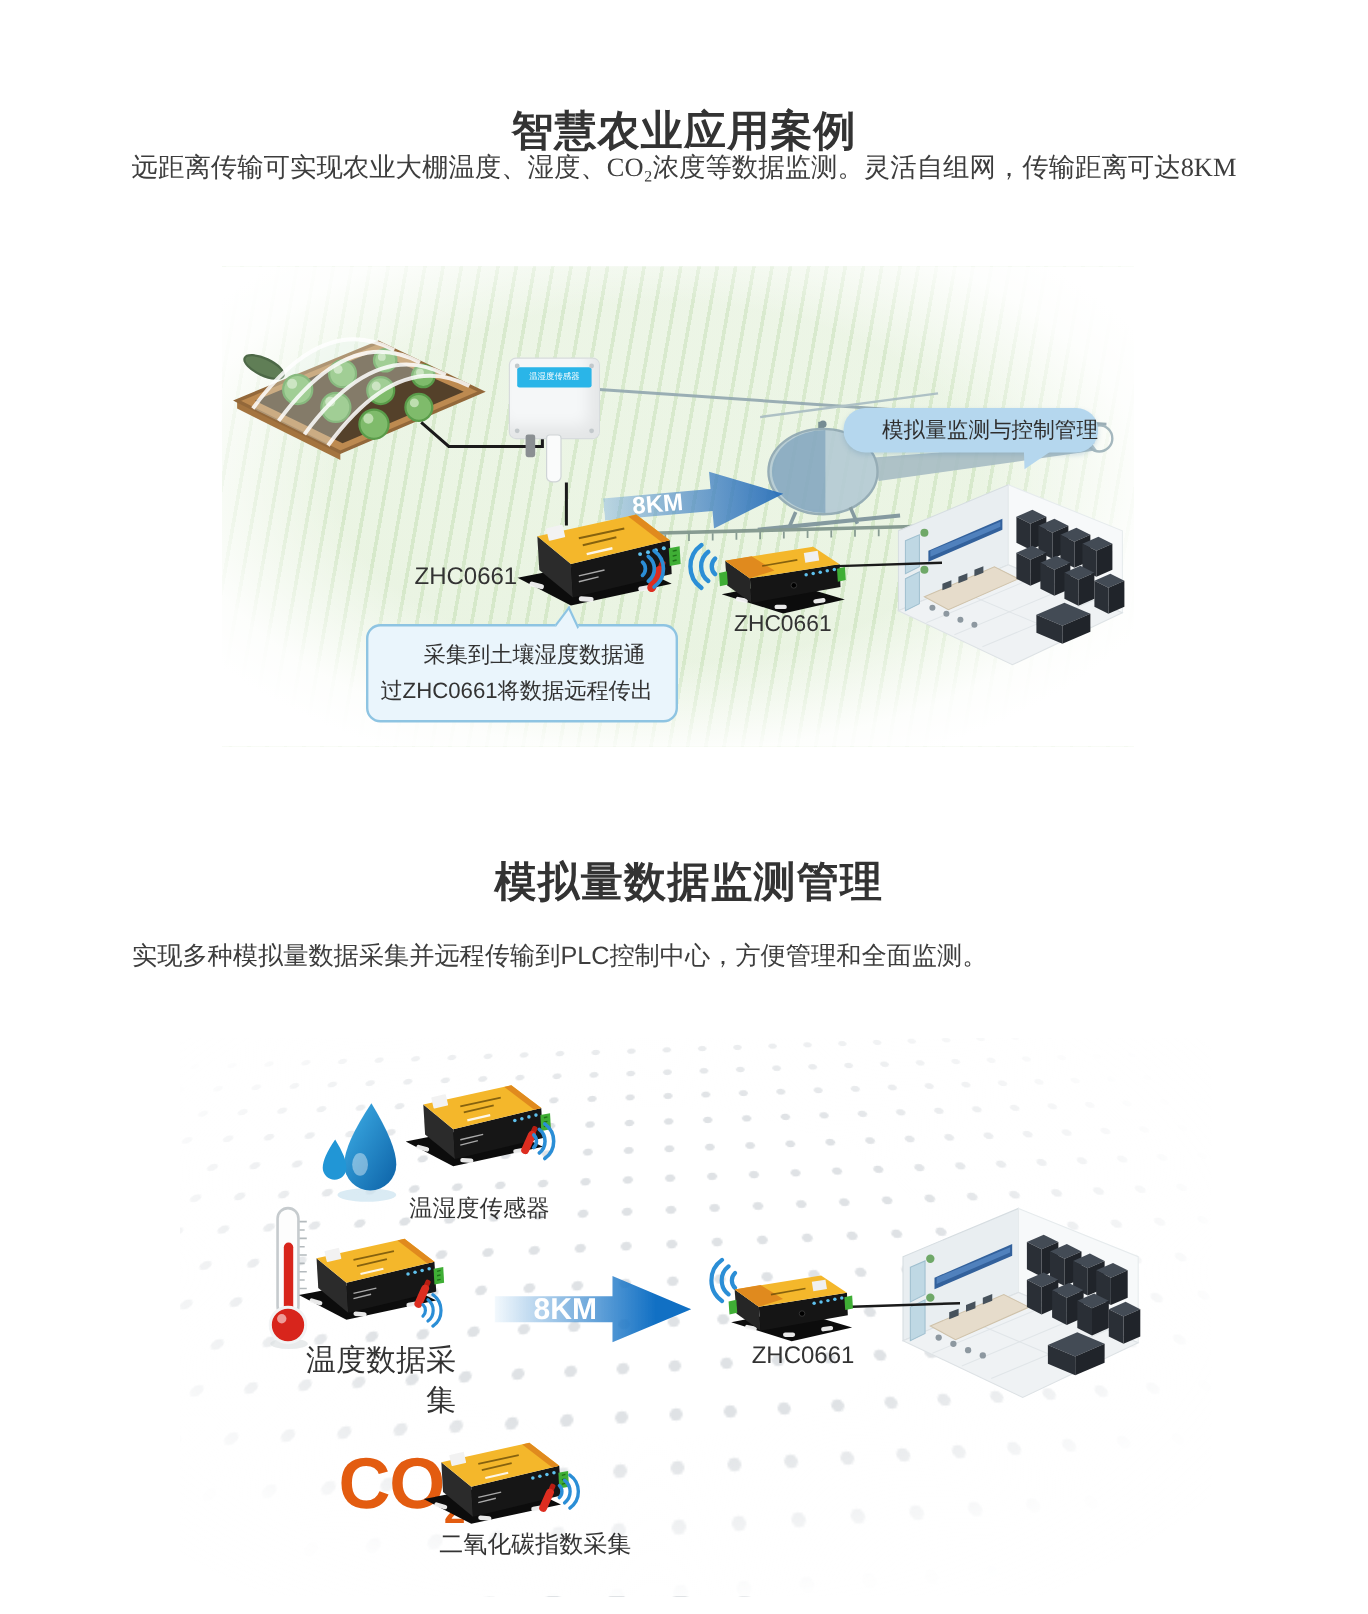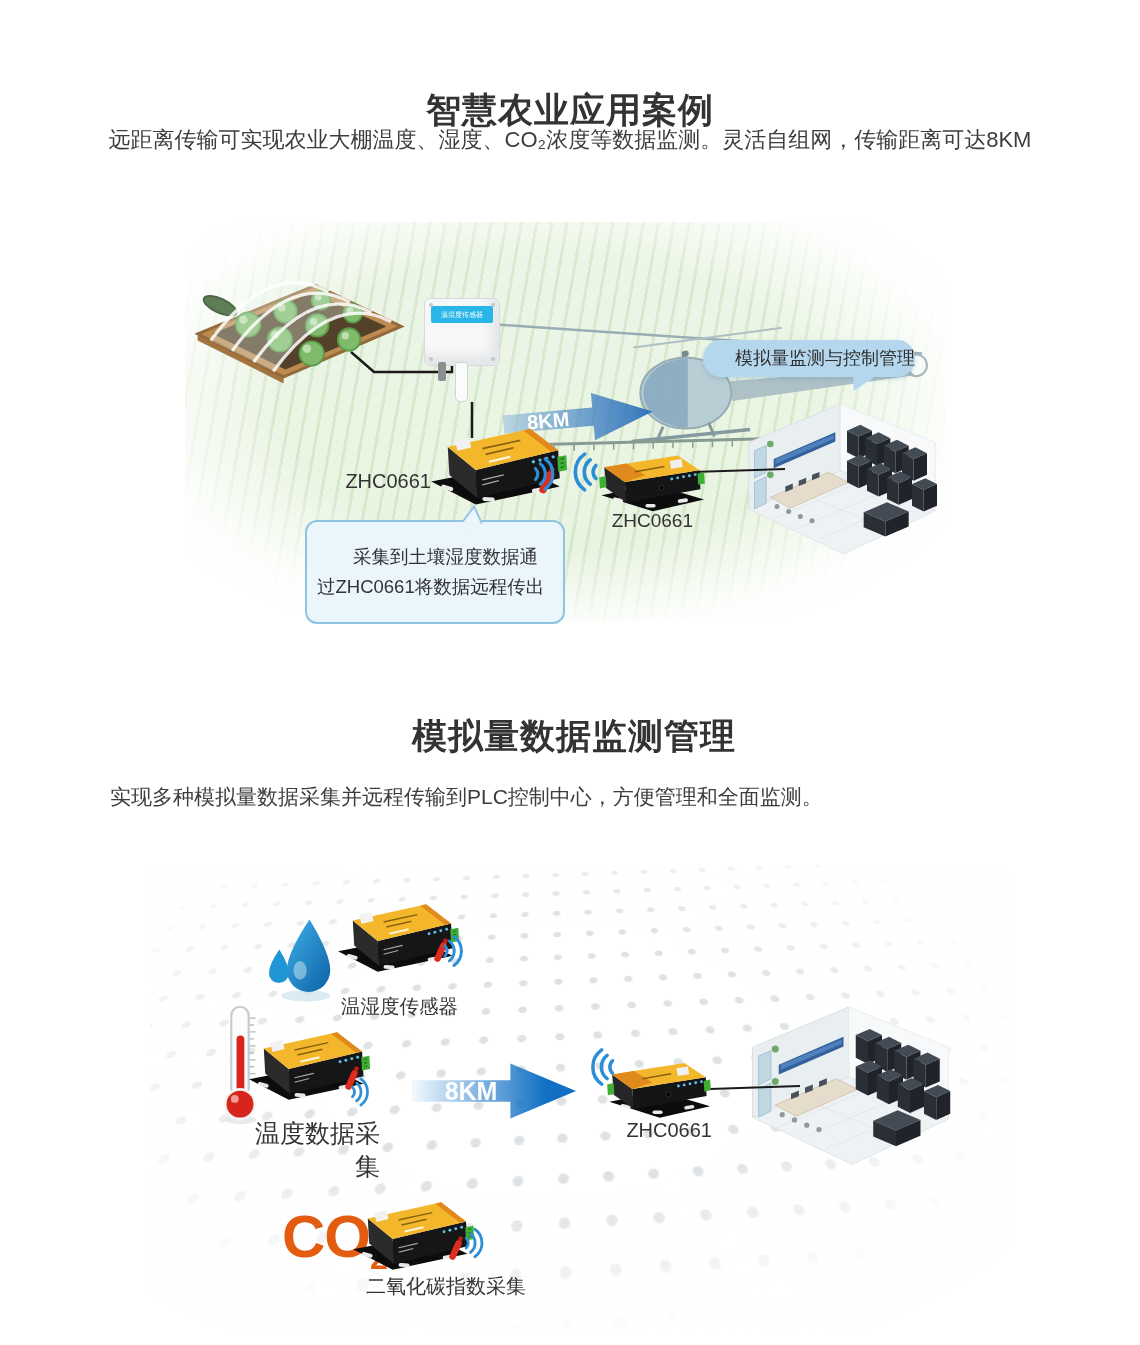"远距离传输可实现农业大棚温度、湿度、CO₂浓度等数据监测。灵活自组网，传输距离可" .sec-desc { font-family: none -> Liberation Serif, serif }
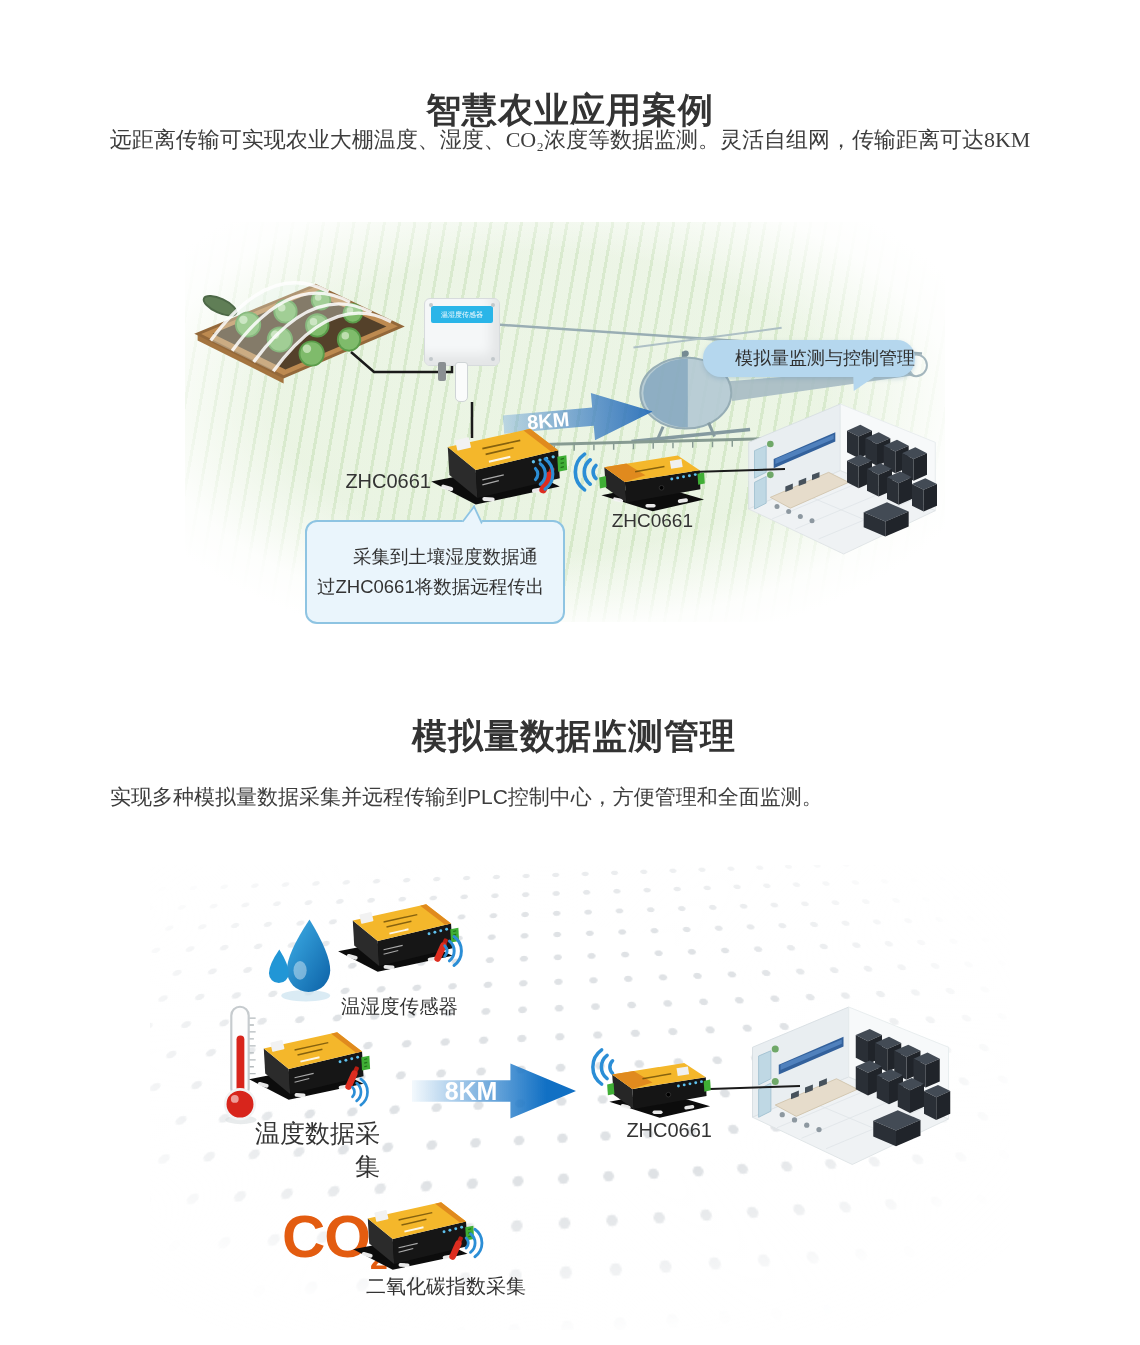"采集到土壤湿度数据通" .callout-bottom { padding: 20px 10px -> 9px 10px }
